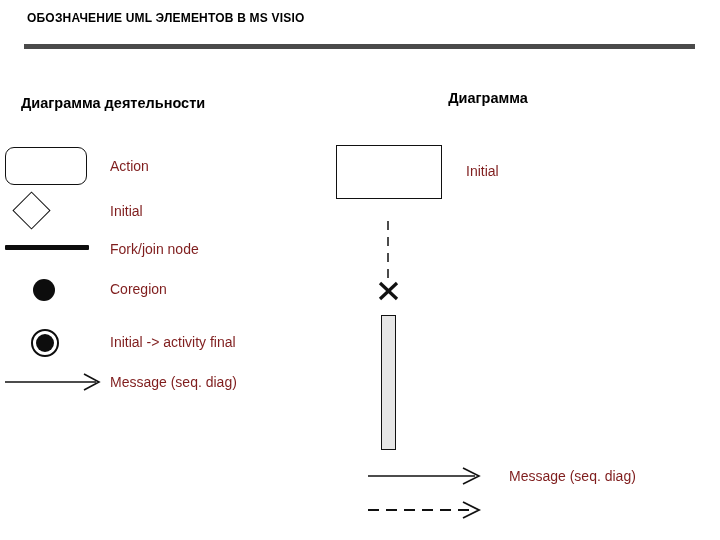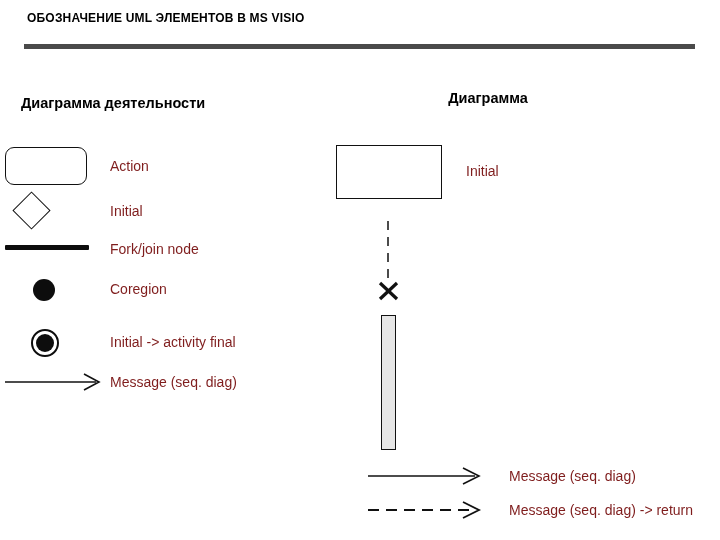"Message (seq. diag) -> return" div.legend-label { html: <div>Message (seq. diag) -&gt; return</div> -> none }
